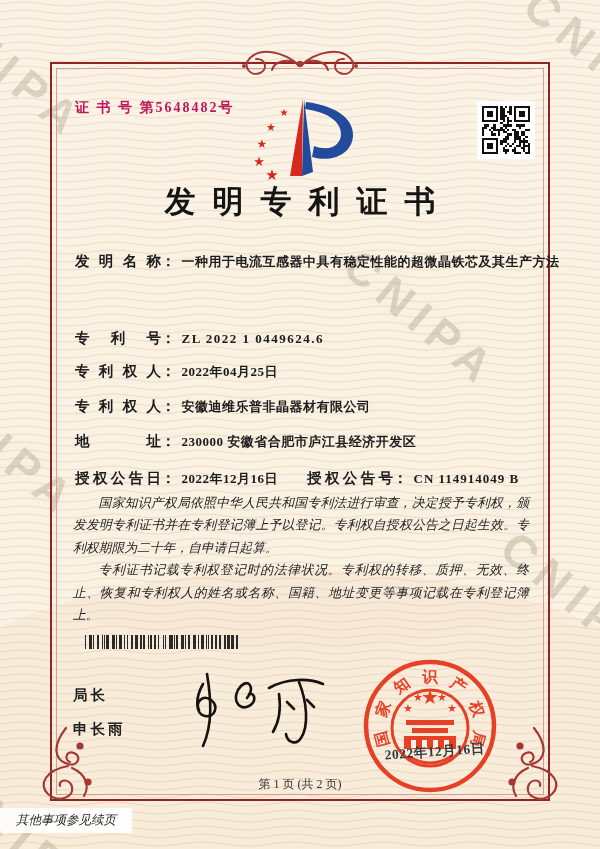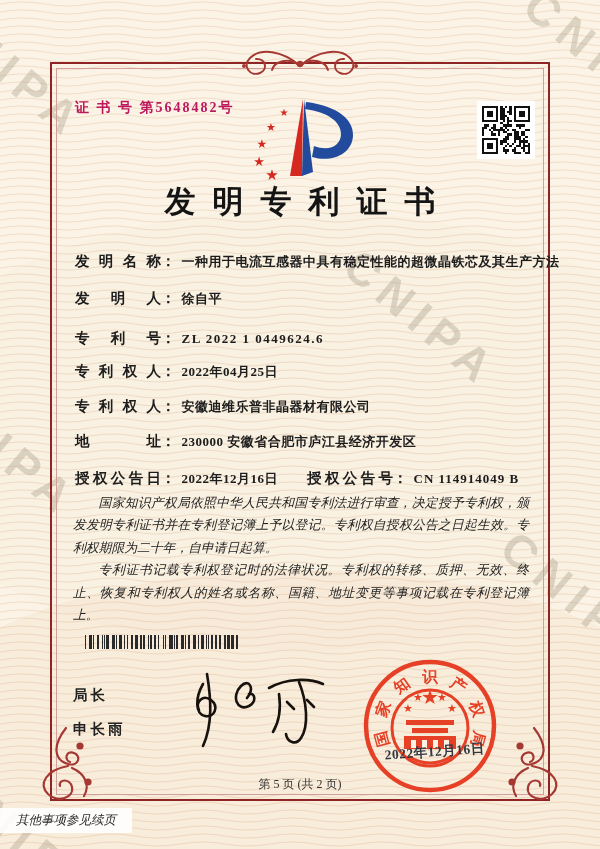"发明人： 徐自平" div.frow { html: <div> <span>发明人</span><span>：</span><span>徐自平</span> </div> -> none }
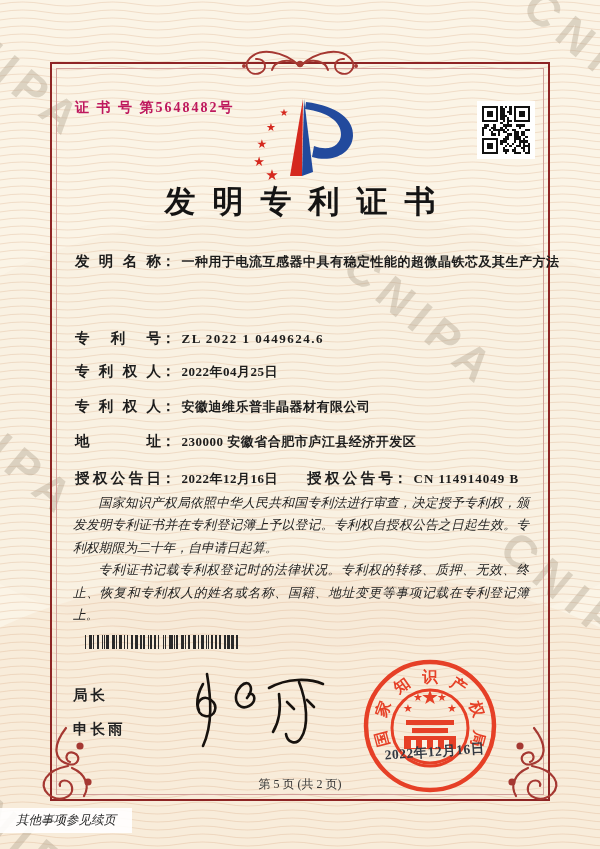"第 5 页 (共 2" div.pagenum { text: 5 -> 1 }
